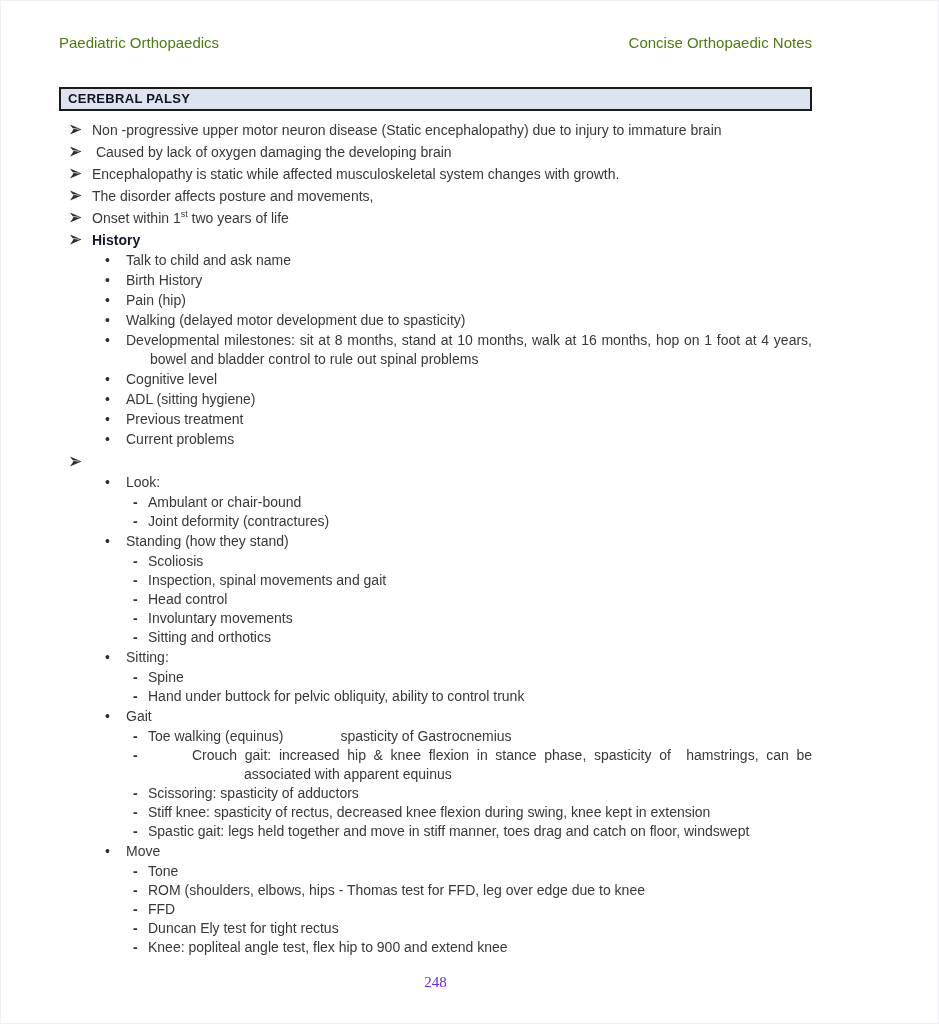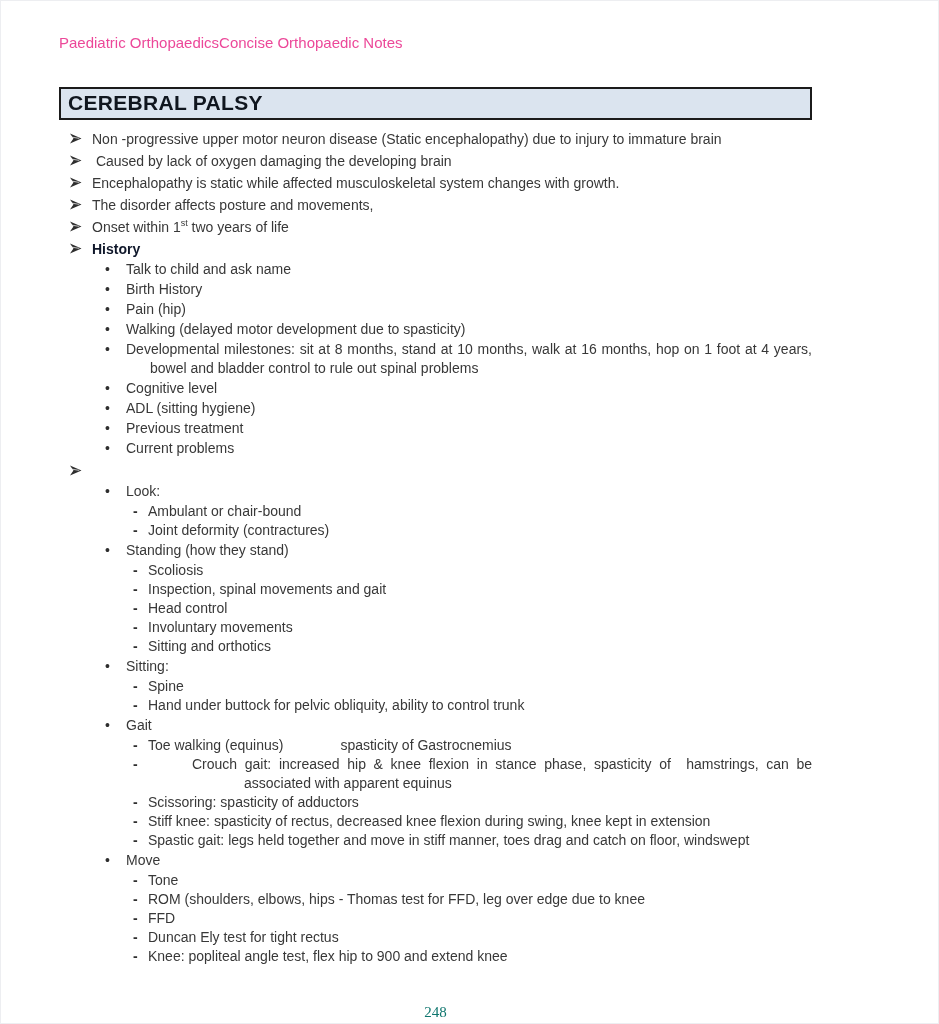"Paediatric Orthopaedics" .doc-header { color: #ec4899 -> #4d7c0f; justify-content: none -> space-between }
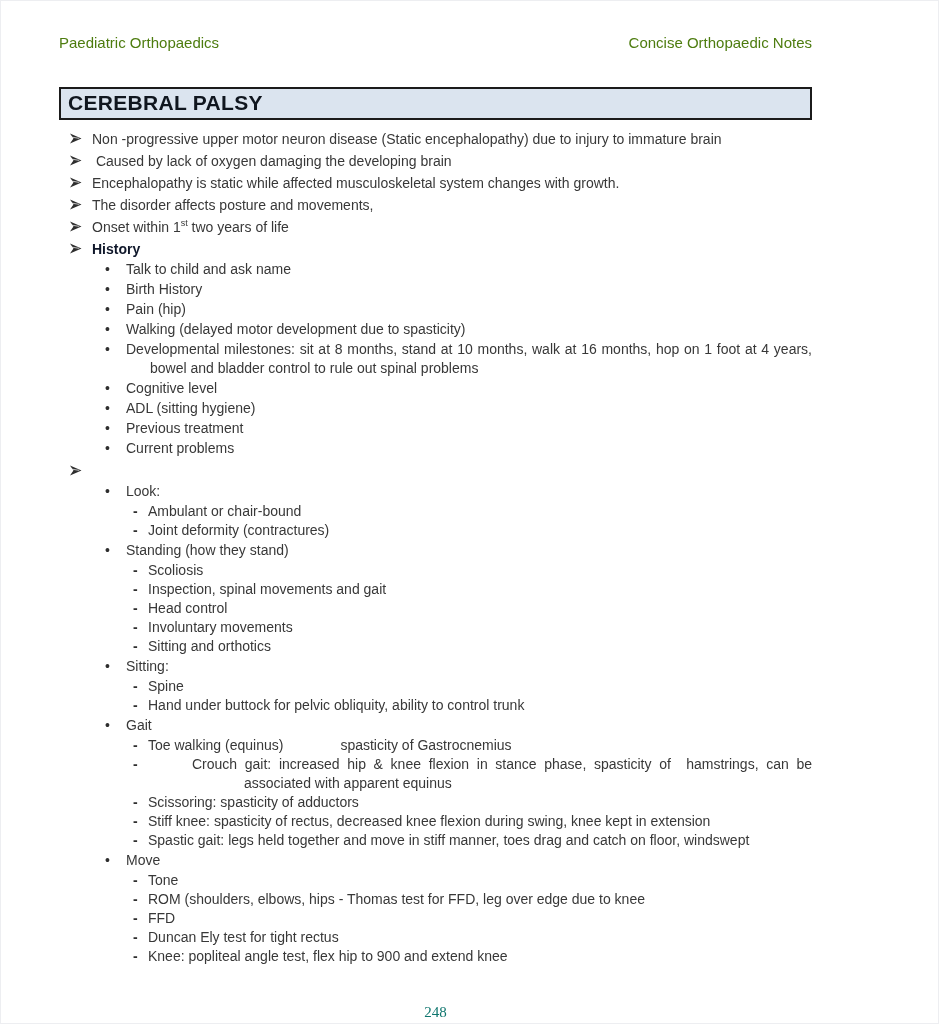"CEREBRAL PALSY" .title-box { font-size: 21px -> 13px }
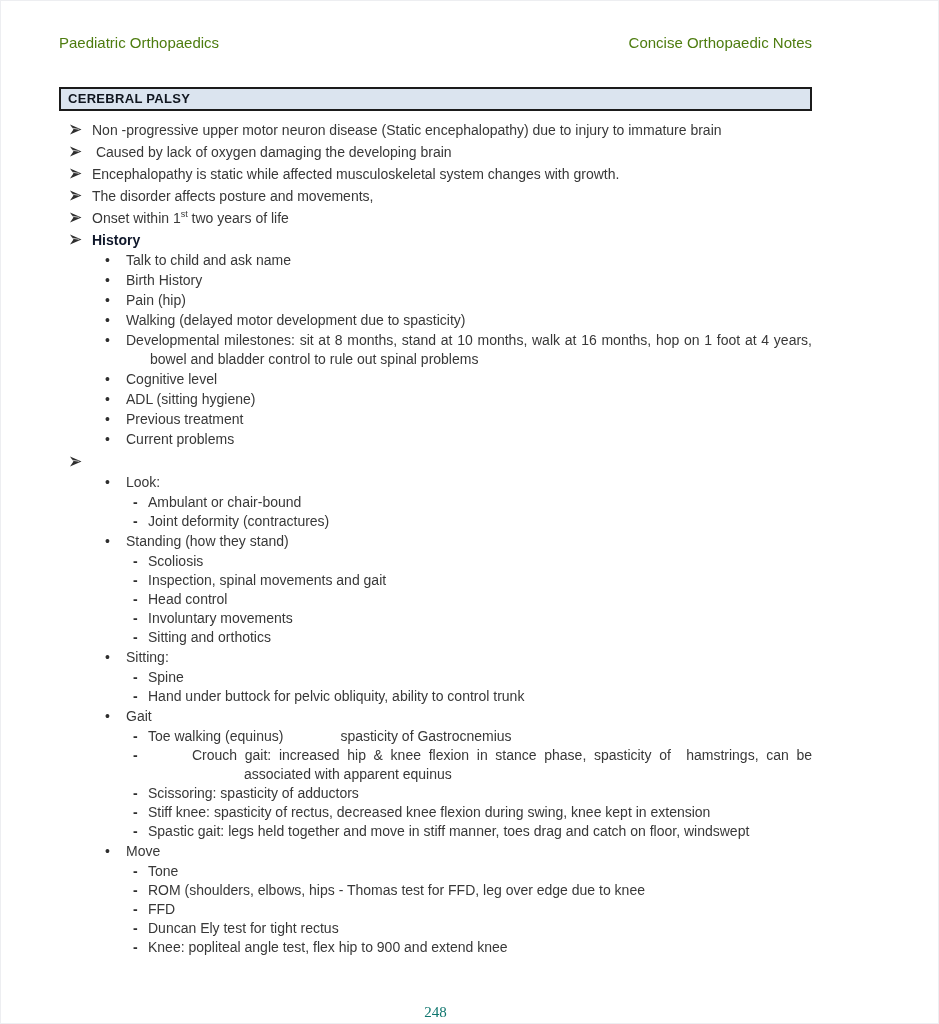"248" .page-number { color: #0f766e -> #6d28d9; top: 1004px -> 974px }
